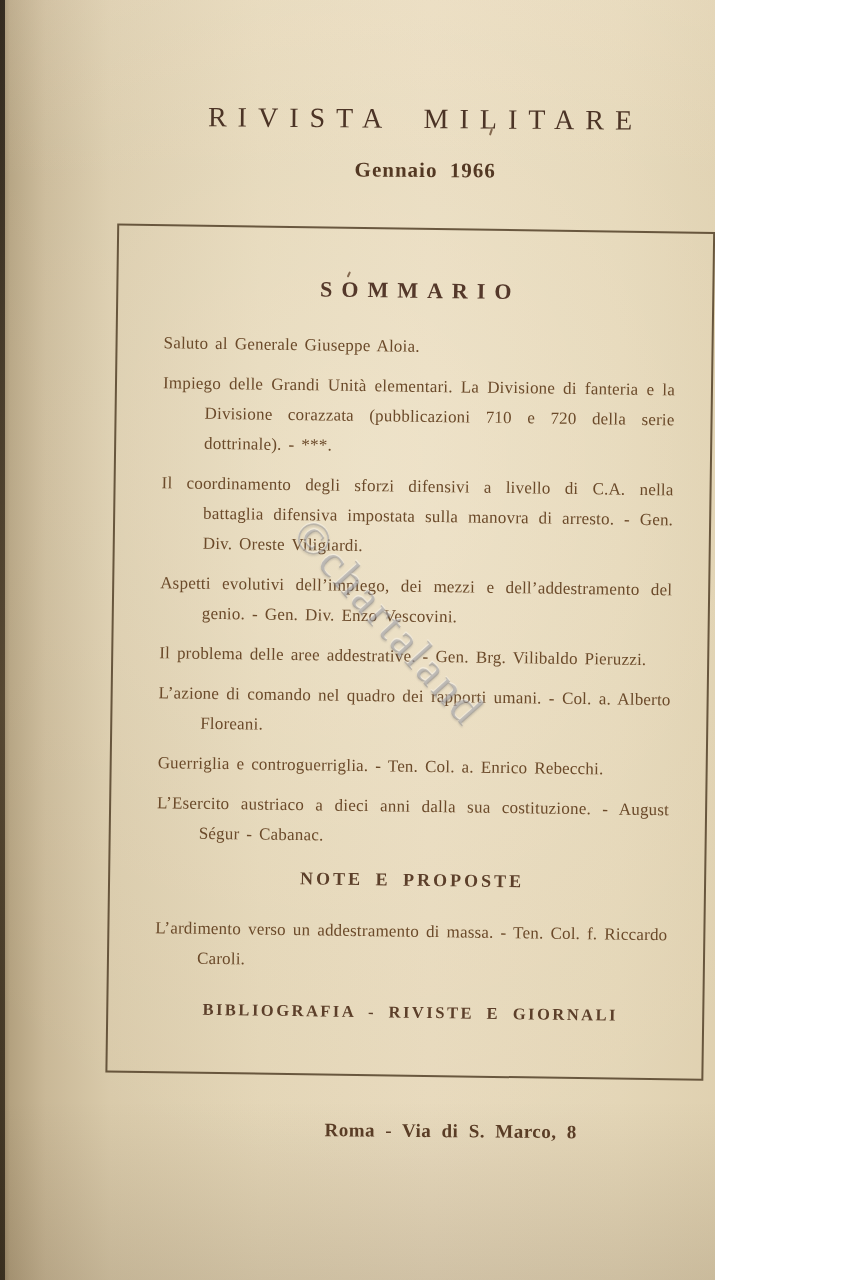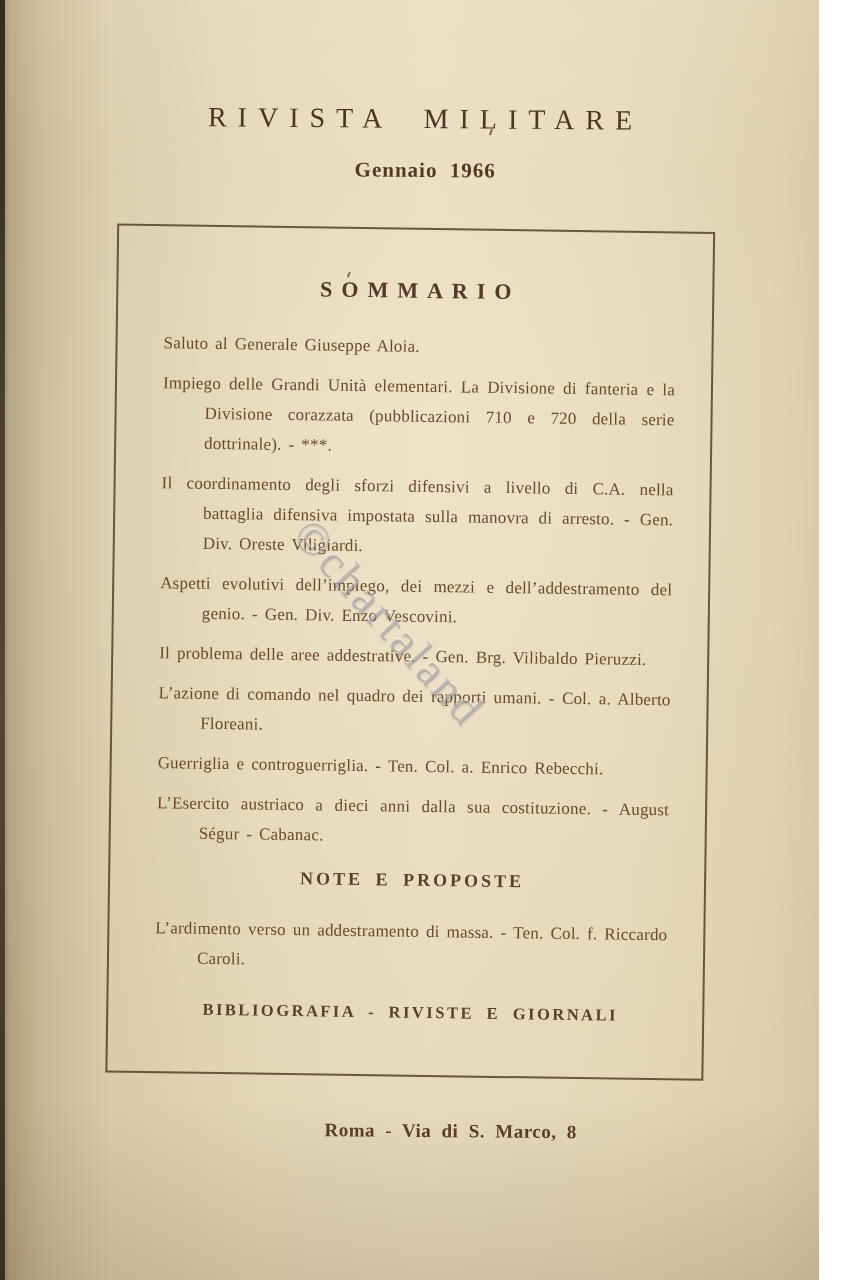"RIVISTA MILITARE" .photo { width: 819px -> 715px }
